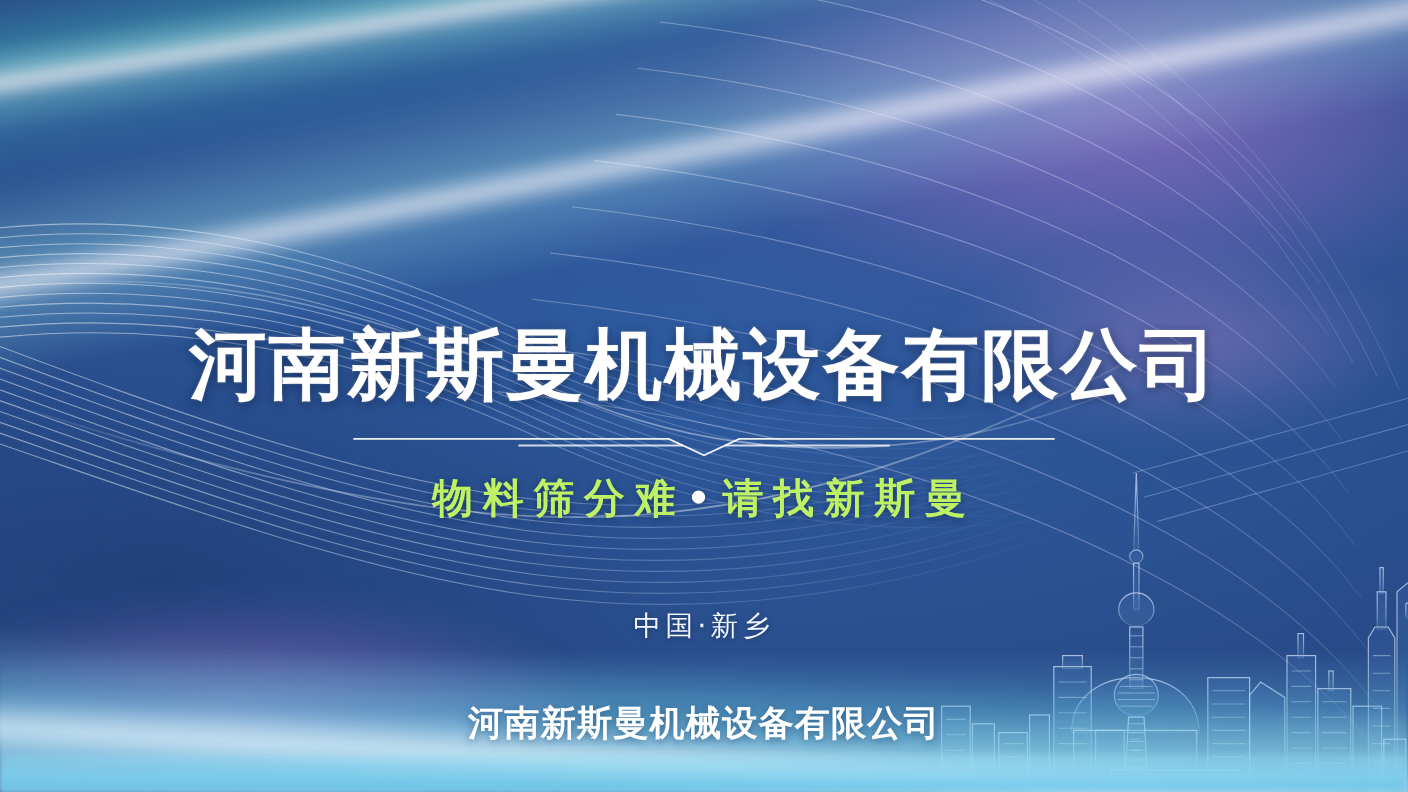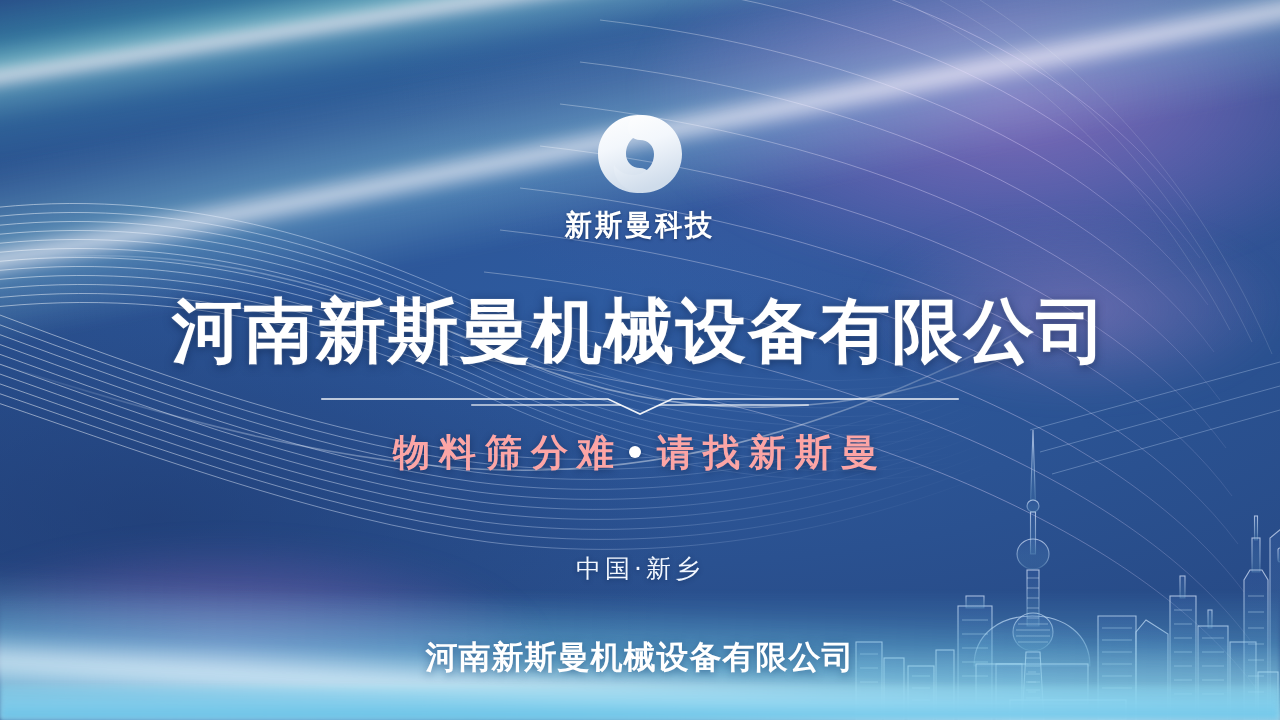"新斯曼科技" div.logo-block { html: <div> <svg> <defs> <linearGradient> <stop></stop> <stop></stop> <stop></stop> </linearGradient> </defs> <path></path> <path></path> </svg> <div>新斯曼科技</div> </div> -> none }
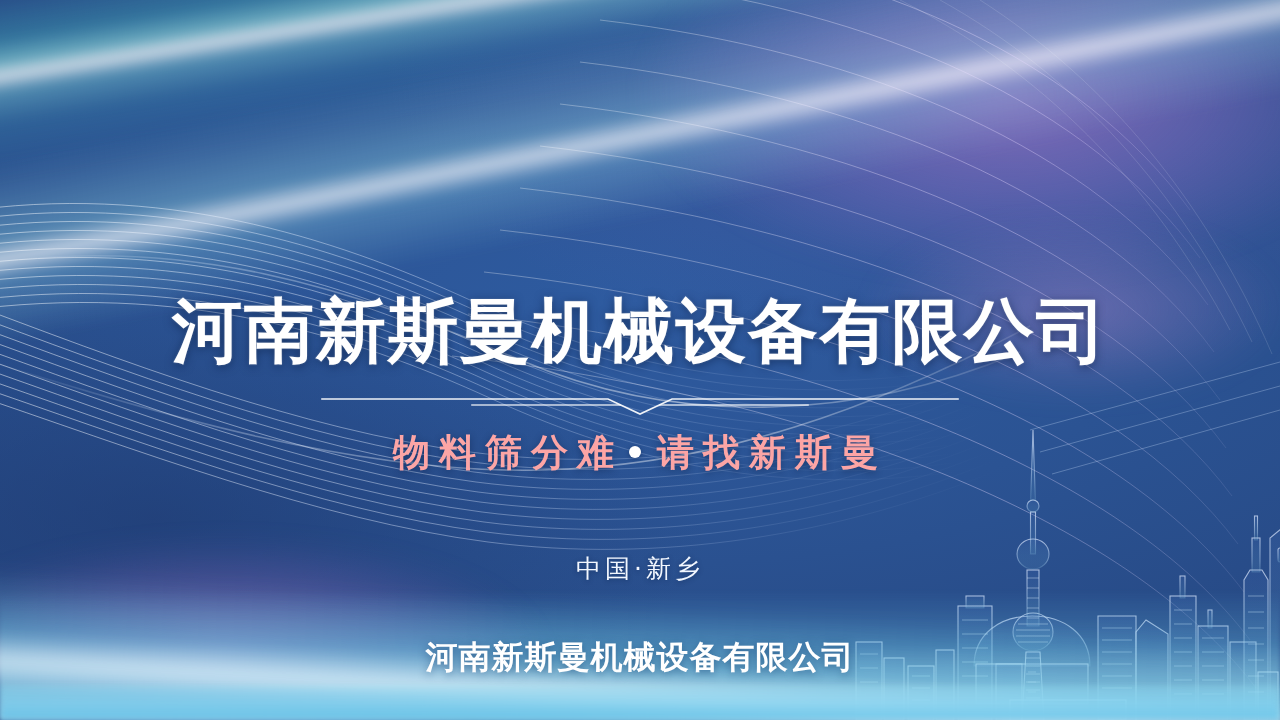"物料筛分难 请找新斯曼" .title-sub { color: #fca5a5 -> #bef264 }
